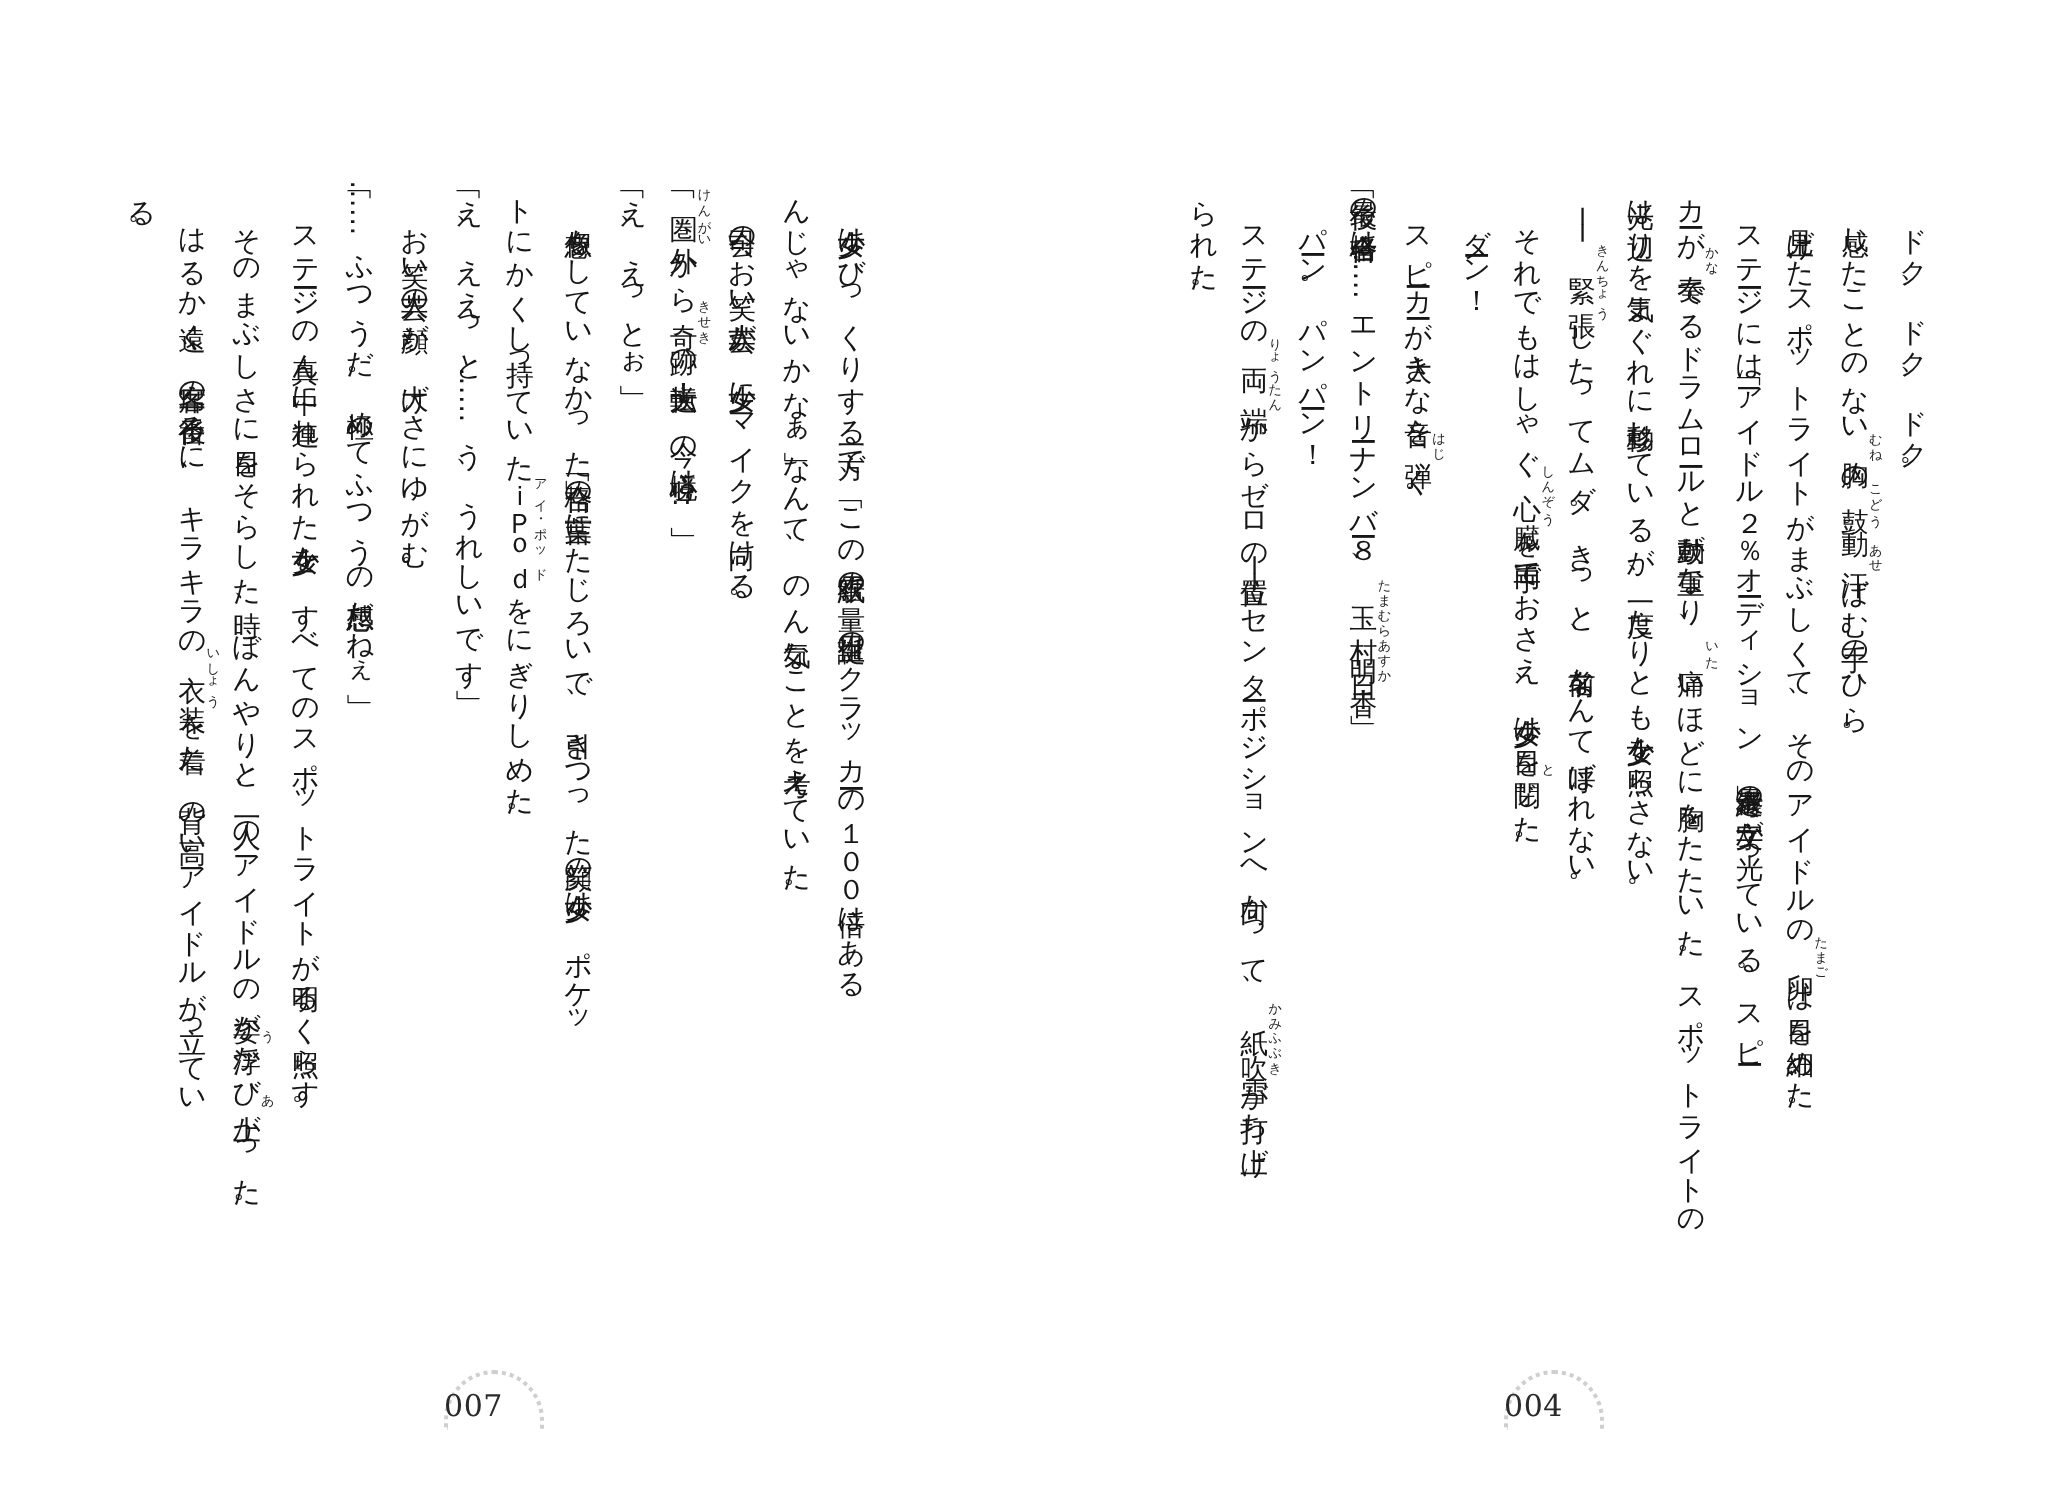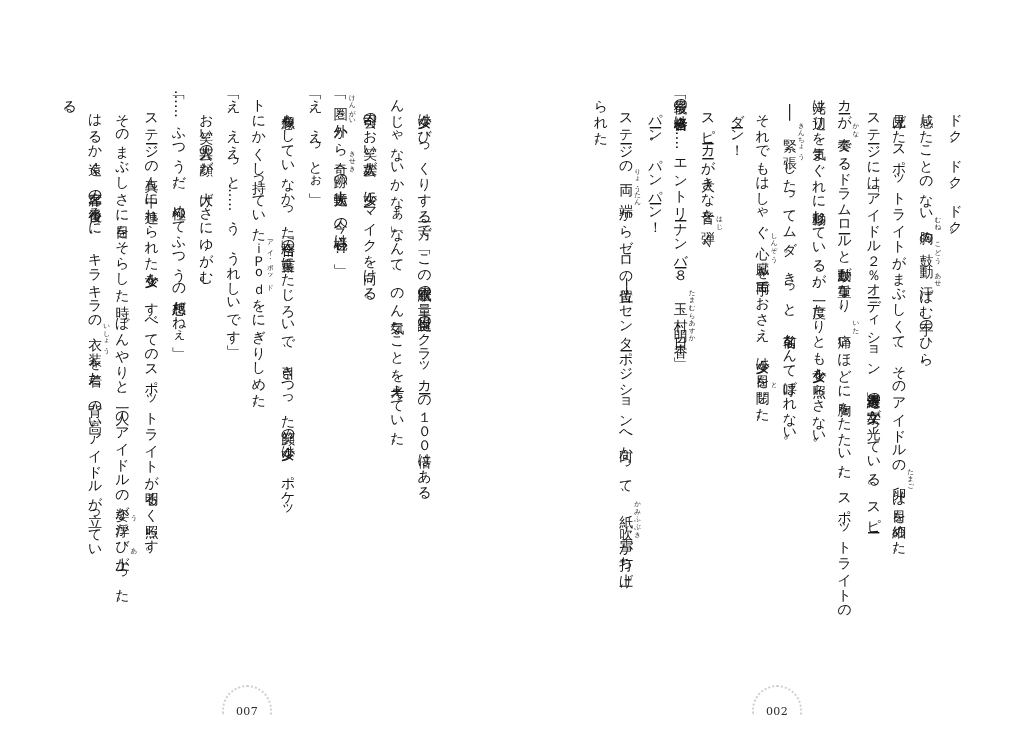"007" .page-number { font-size: 11px -> 15px; text-align: center -> none; top: 20px -> 9px }
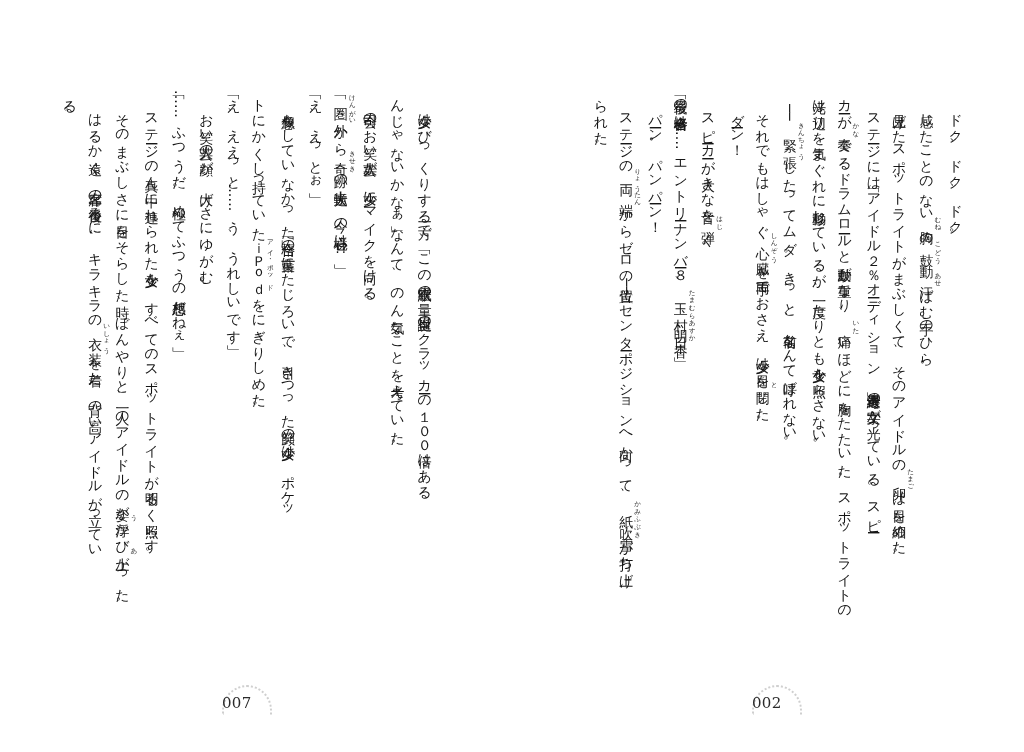"002" div.page-number { text: 002 -> 004 }
